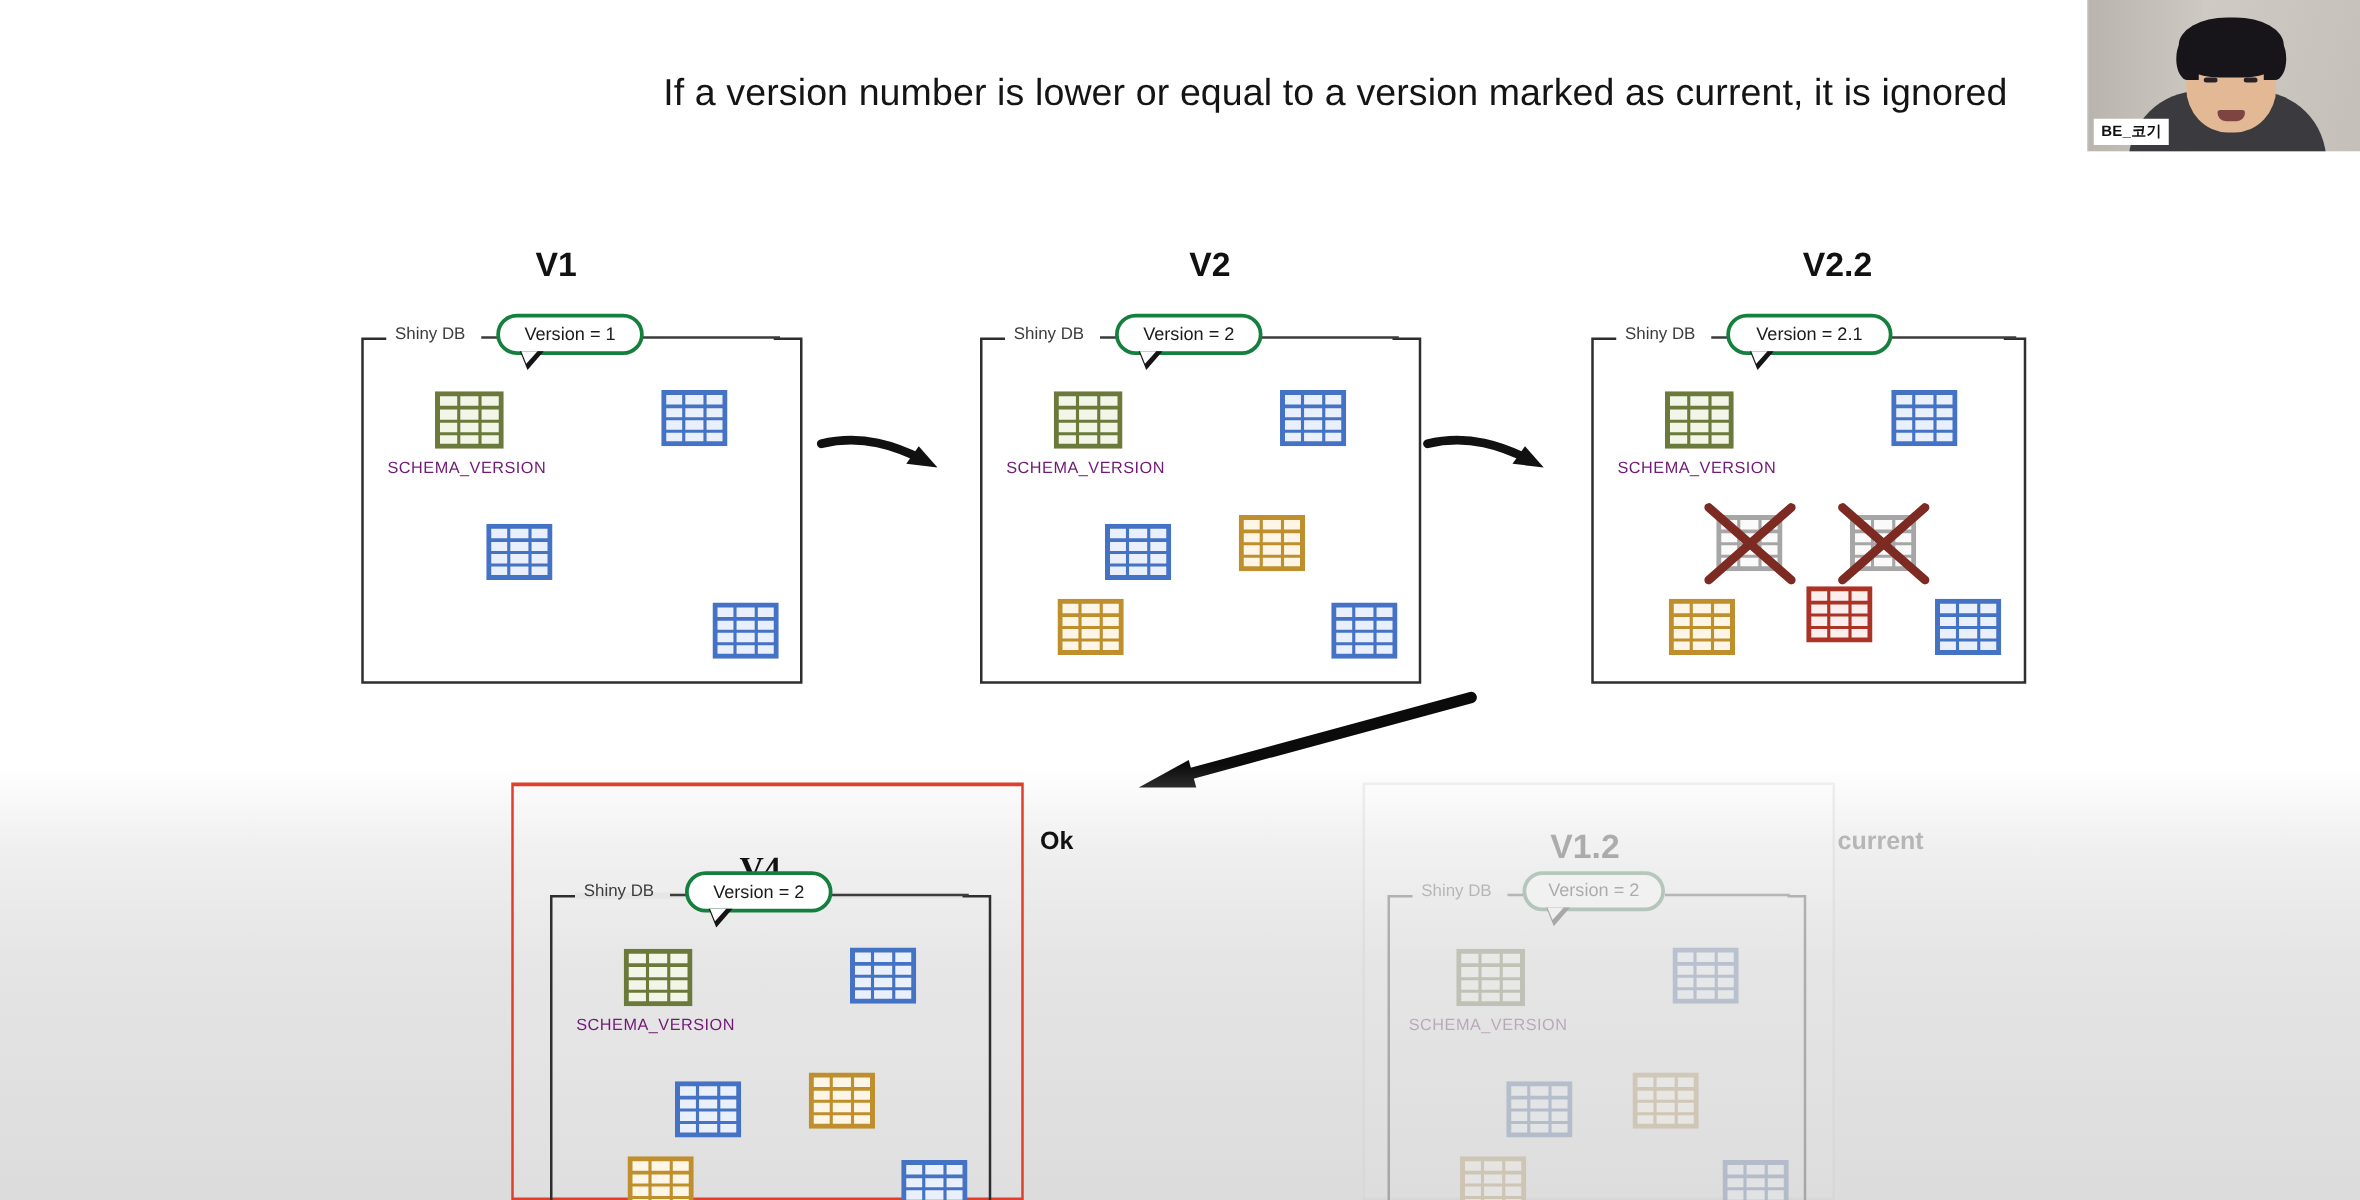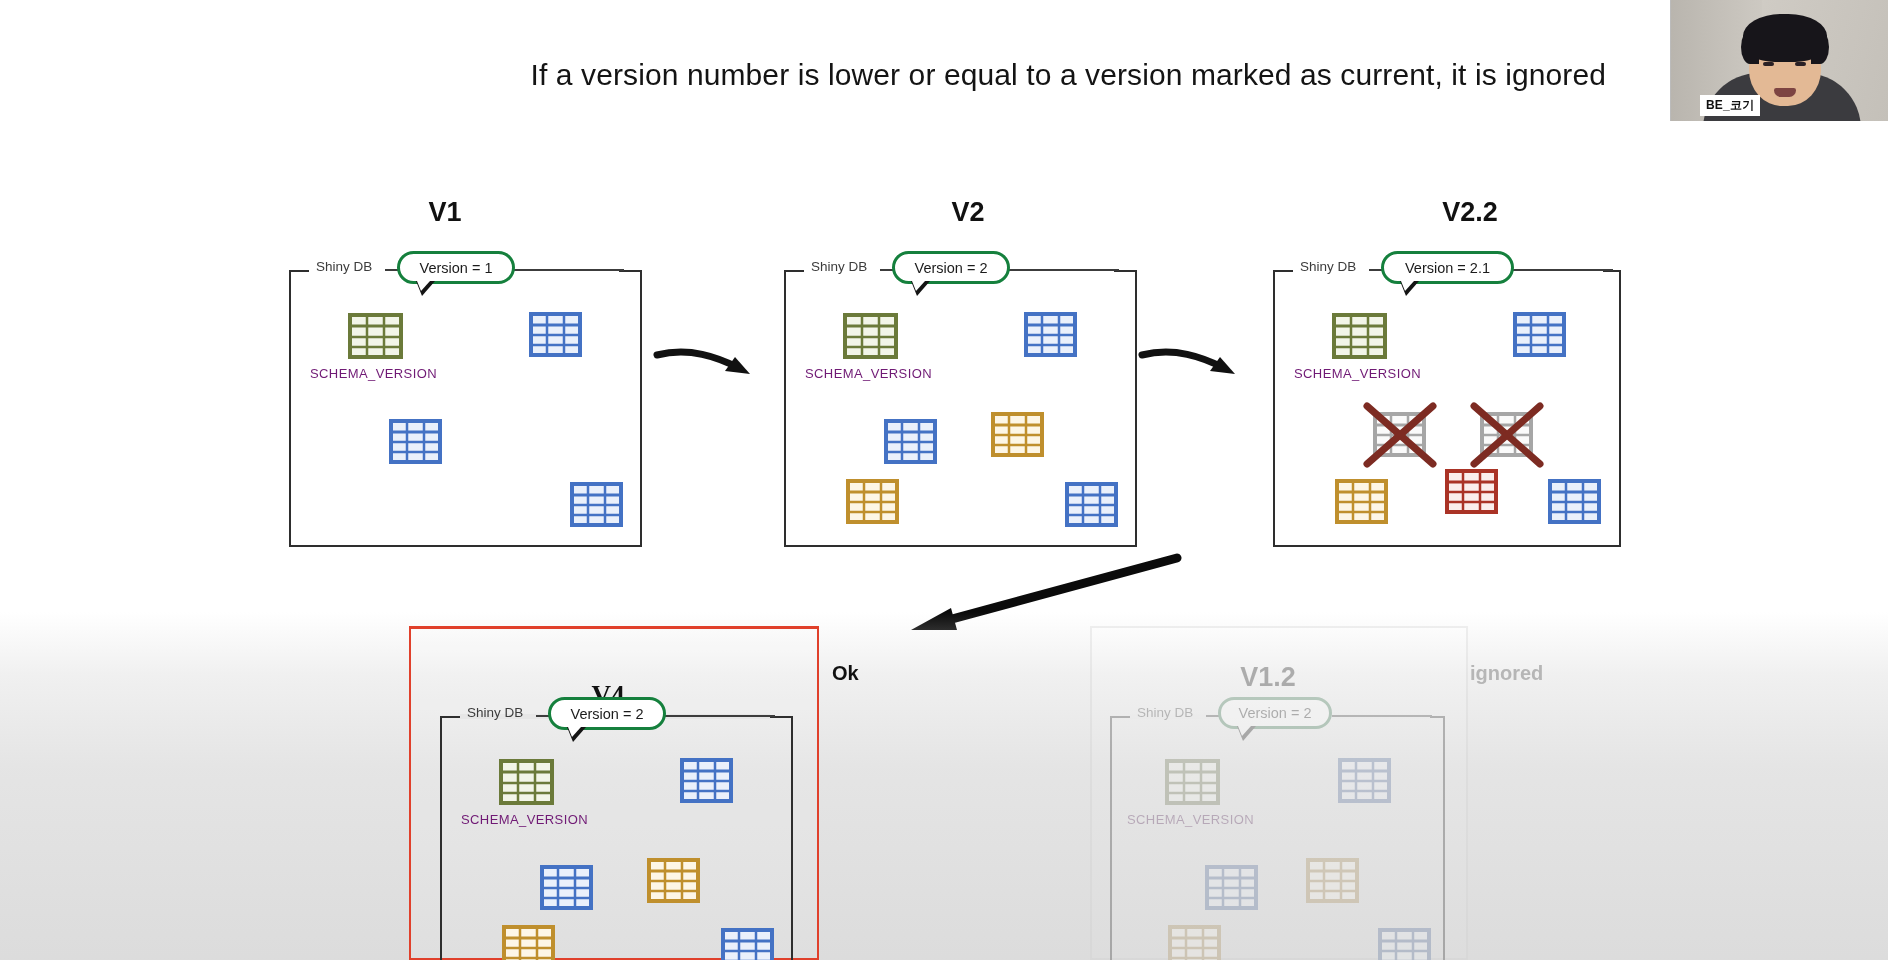"BE_코기" #webcam .tag { margin-left: 25px -> none }
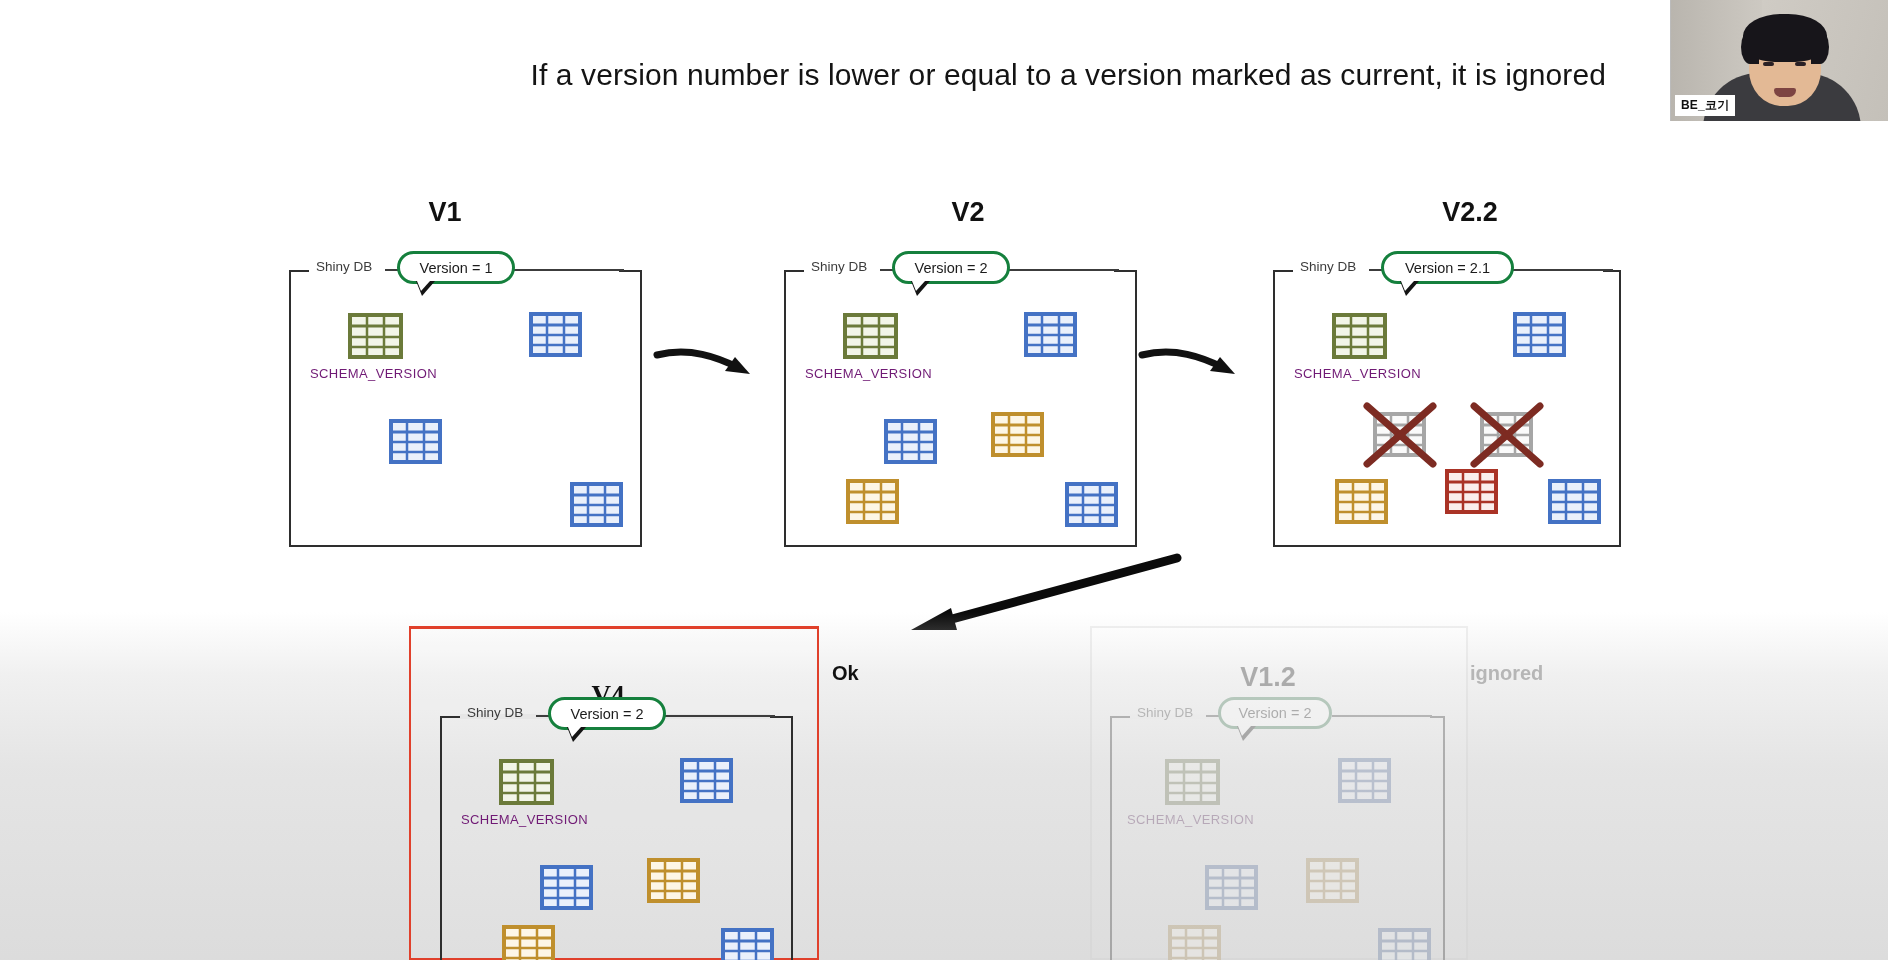"ignored" div.verdict { text: ignored -> current }
